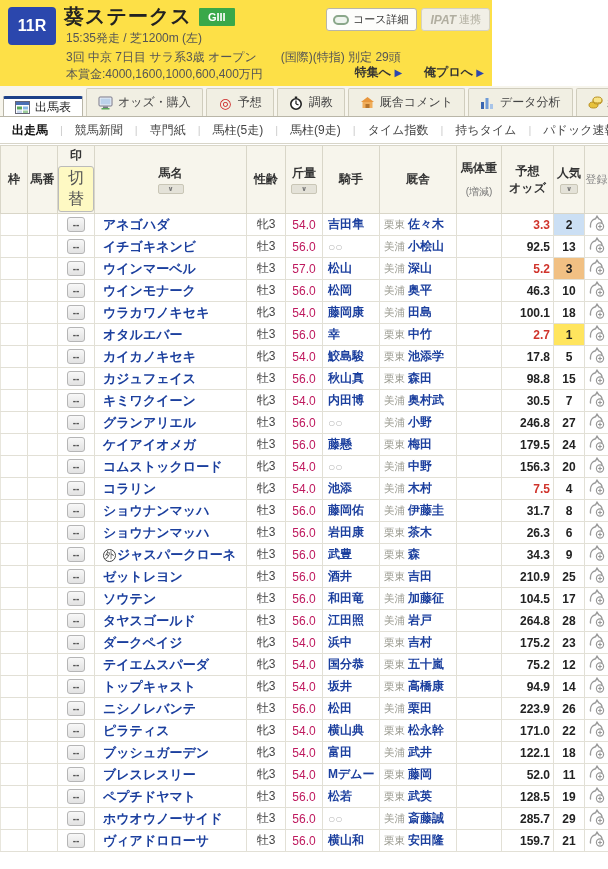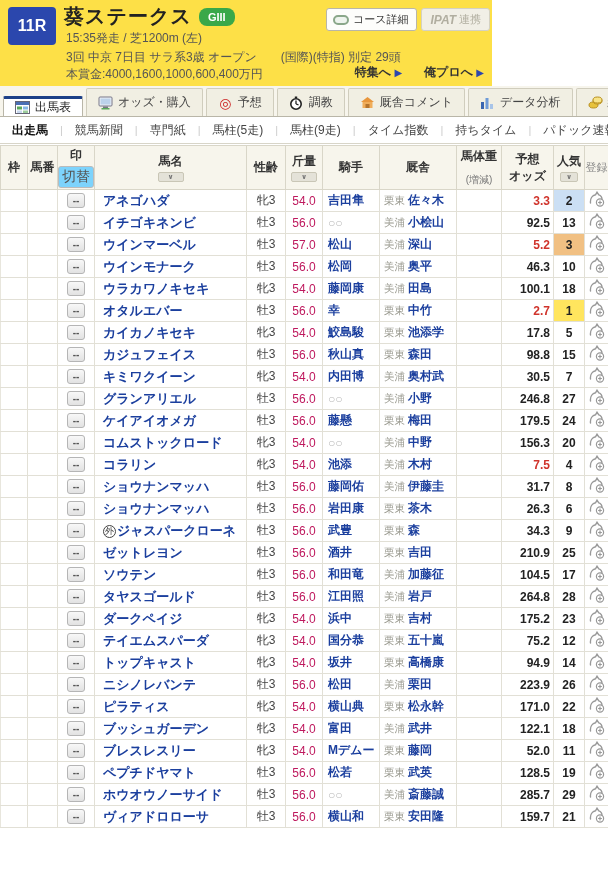"GIII" .grade-badge { border-radius: 8px -> 1px }
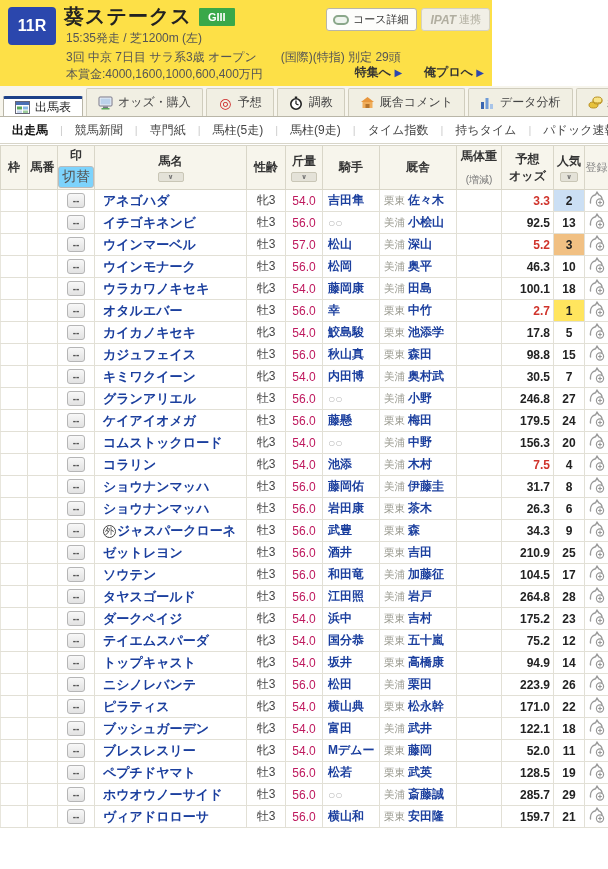"切替" .toggle-btn { background: #7dd3fc -> #fef9c3; font-size: 14px -> 16px }
